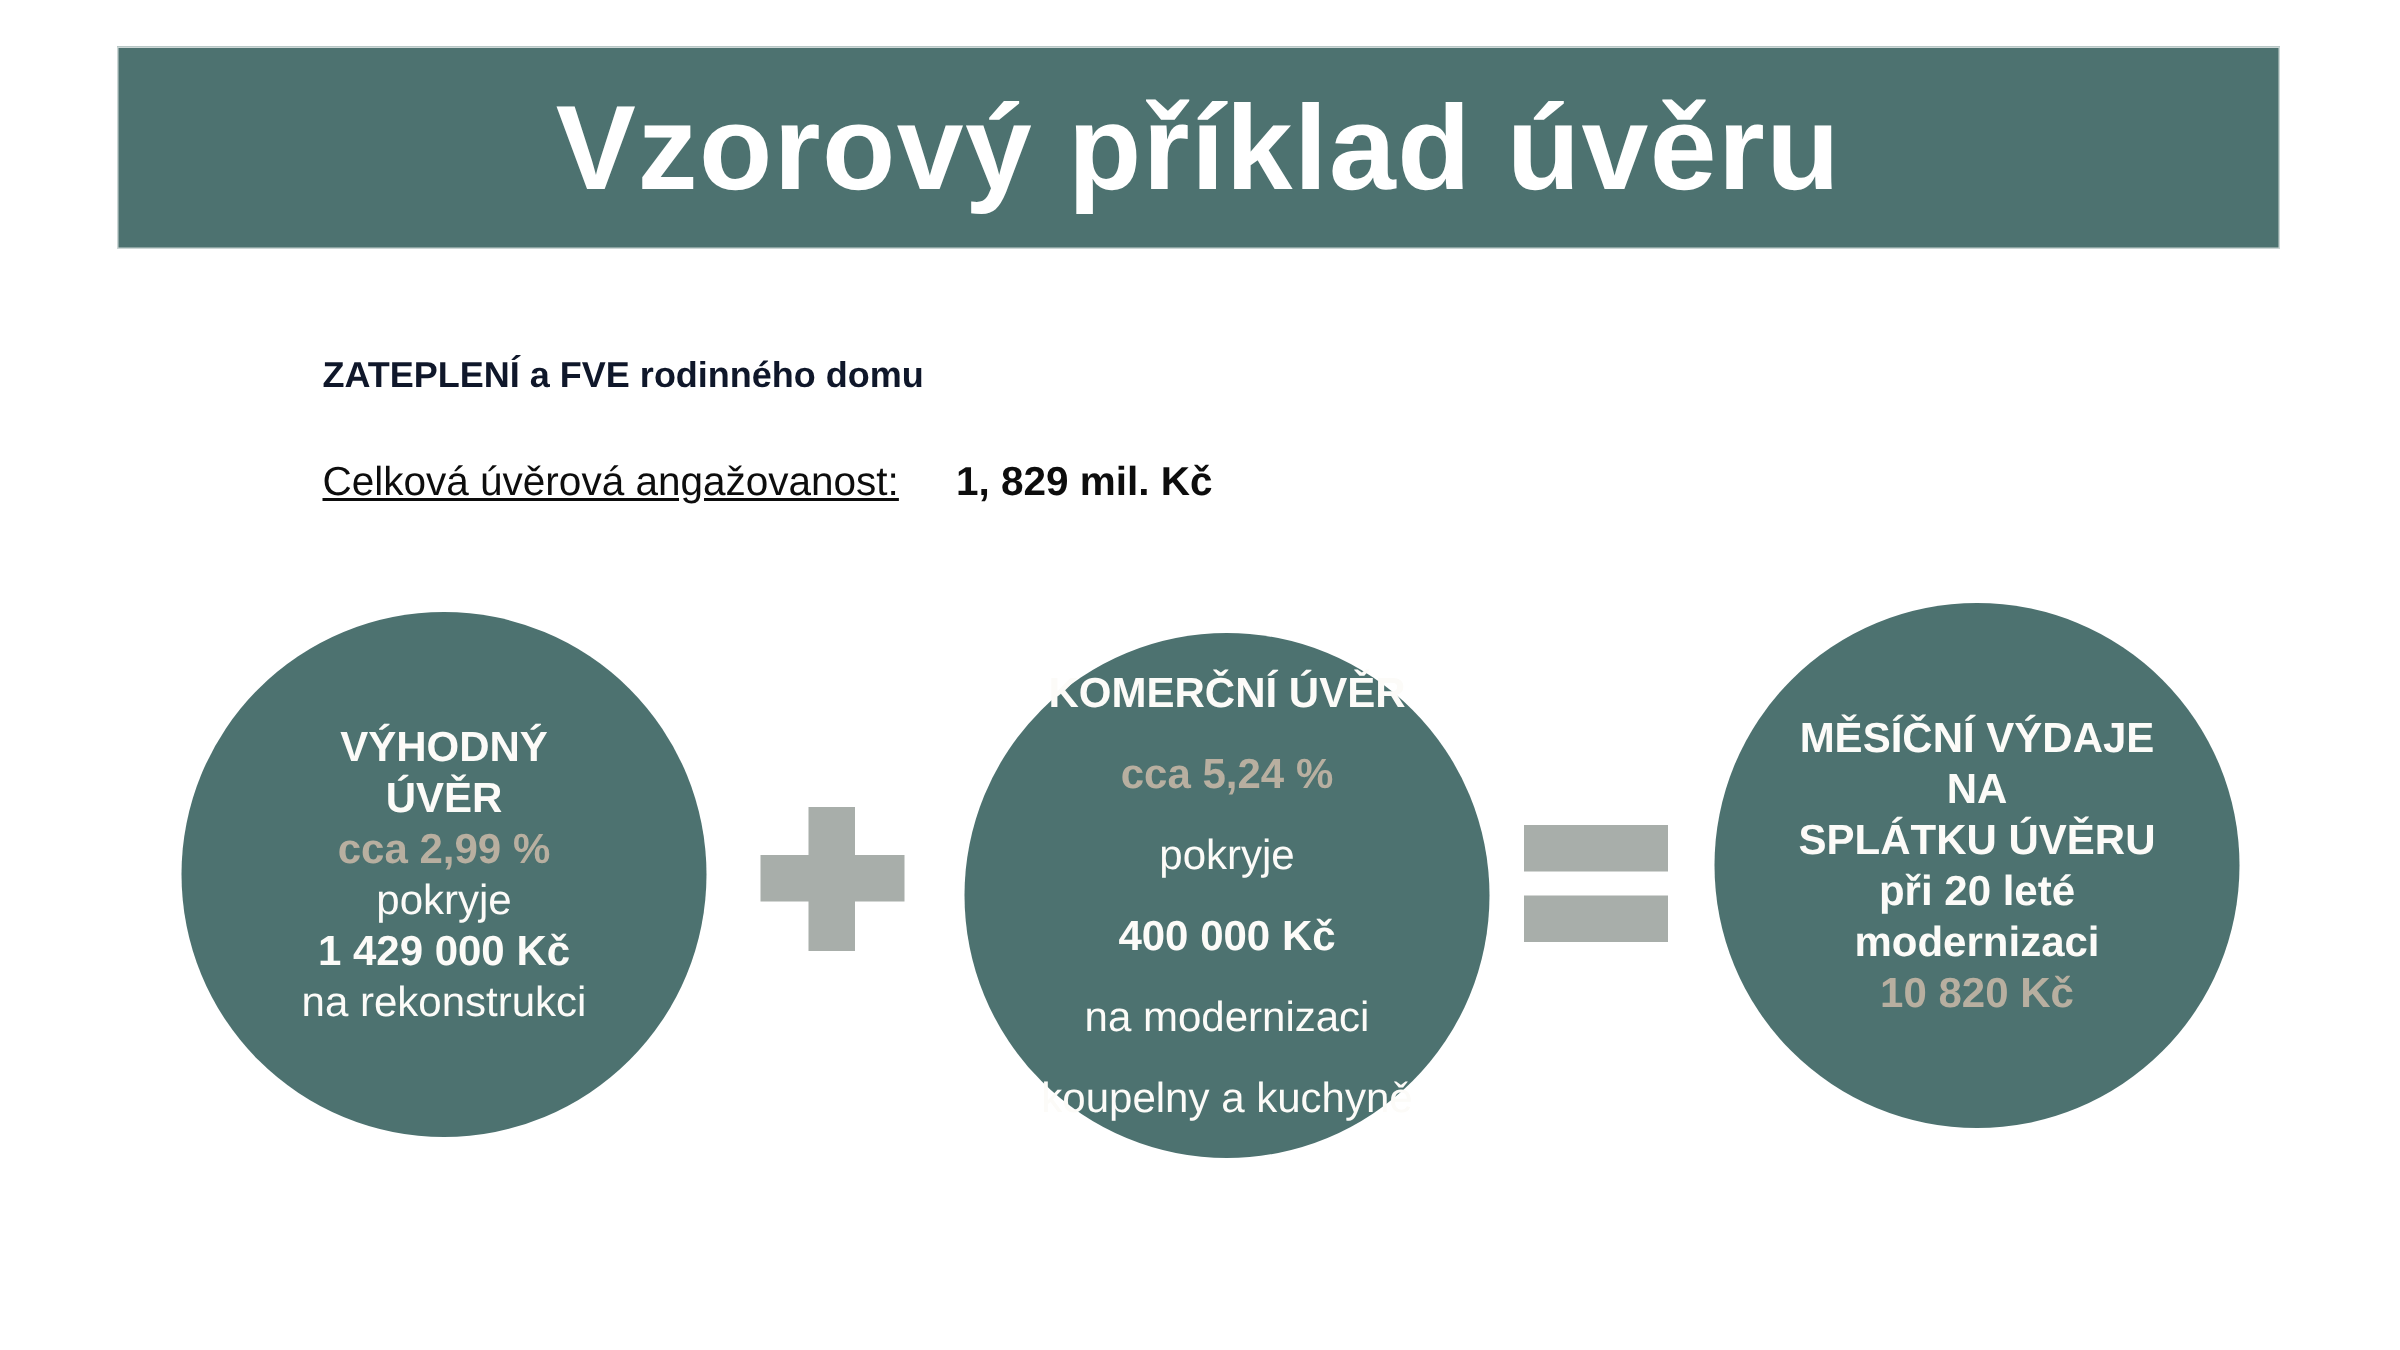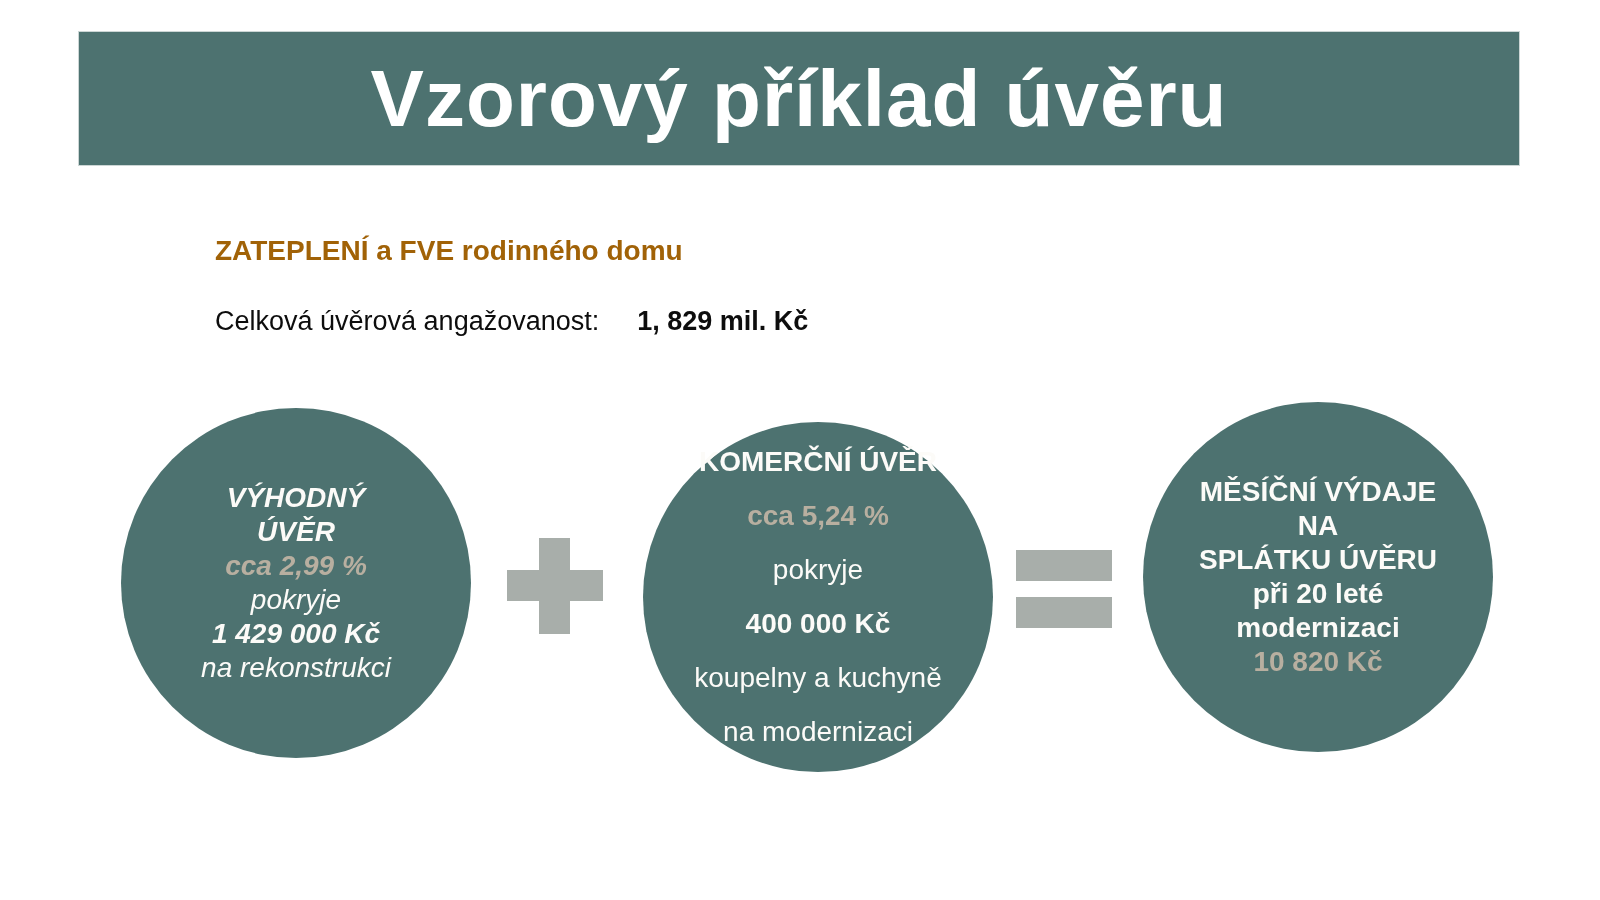"ZATEPLENÍ a FVE rodinného domu" .project-heading { color: #a16207 -> #0f172a; font-size: 28px -> 24px }
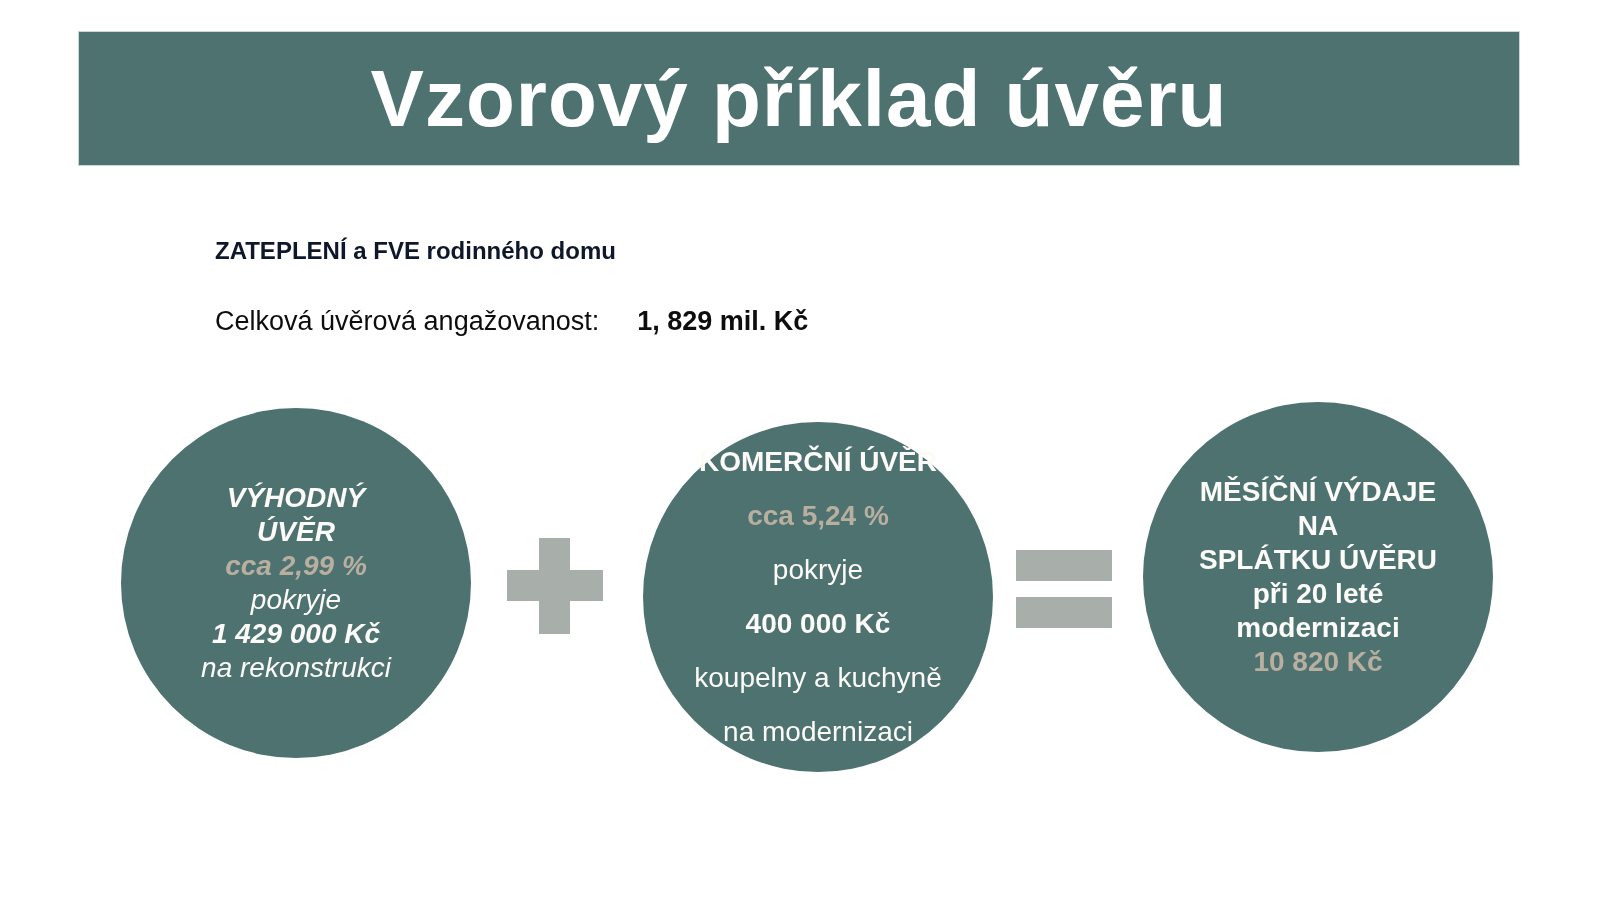"Celková úvěrová angažovanost: 1, 829" .exposure-line { text-decoration: none -> underline }
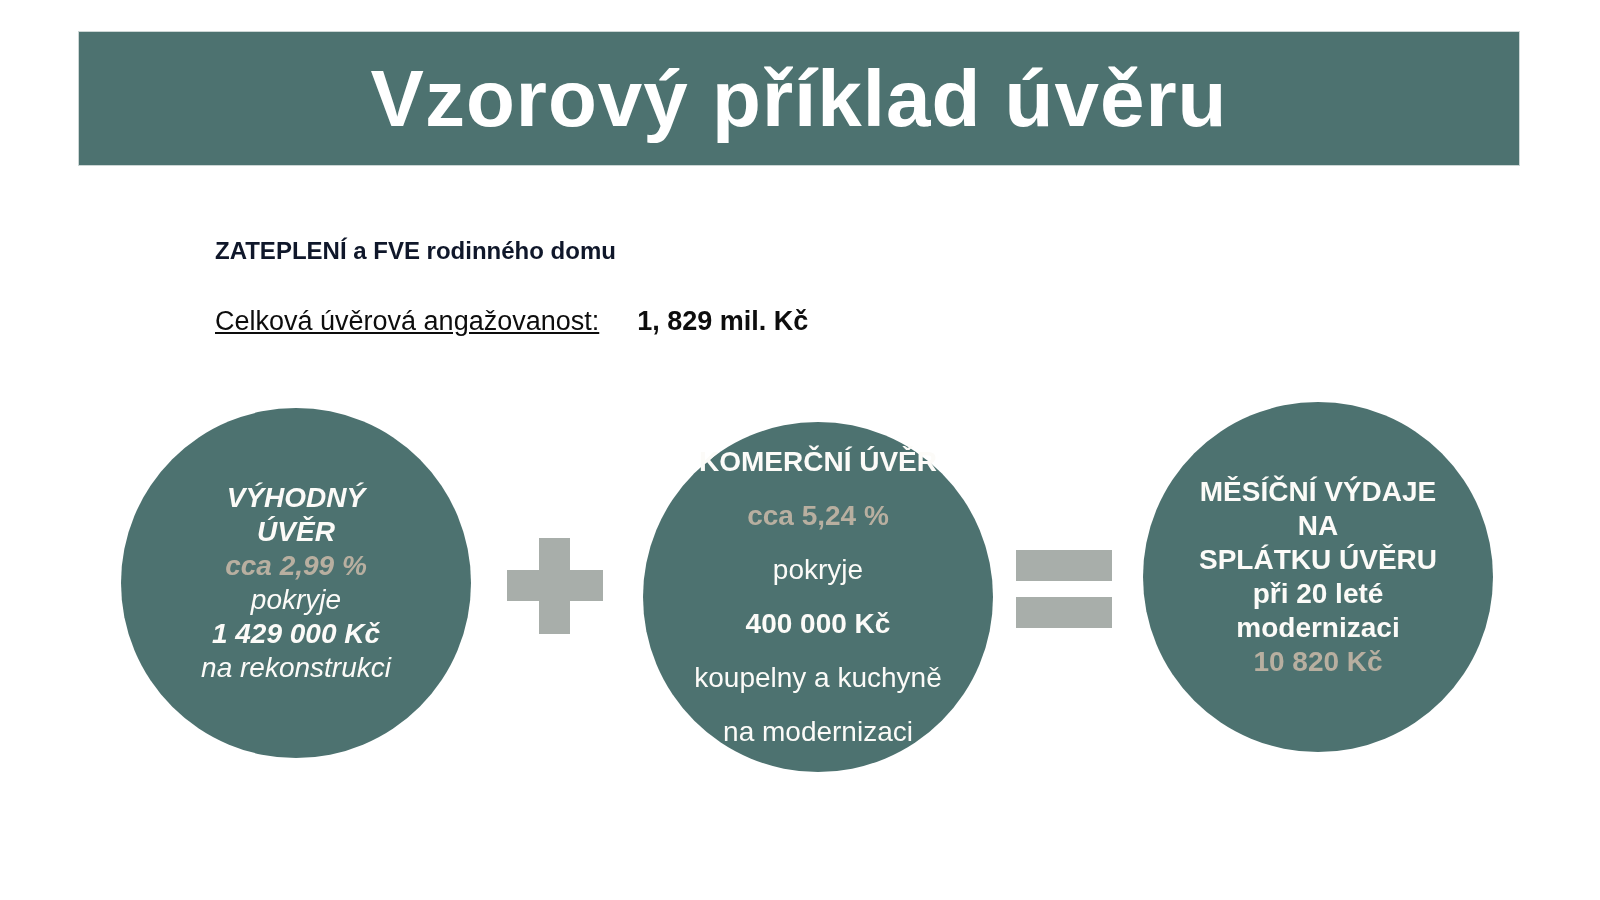"VÝHODNÝ" .circle-1 { font-style: italic -> none }
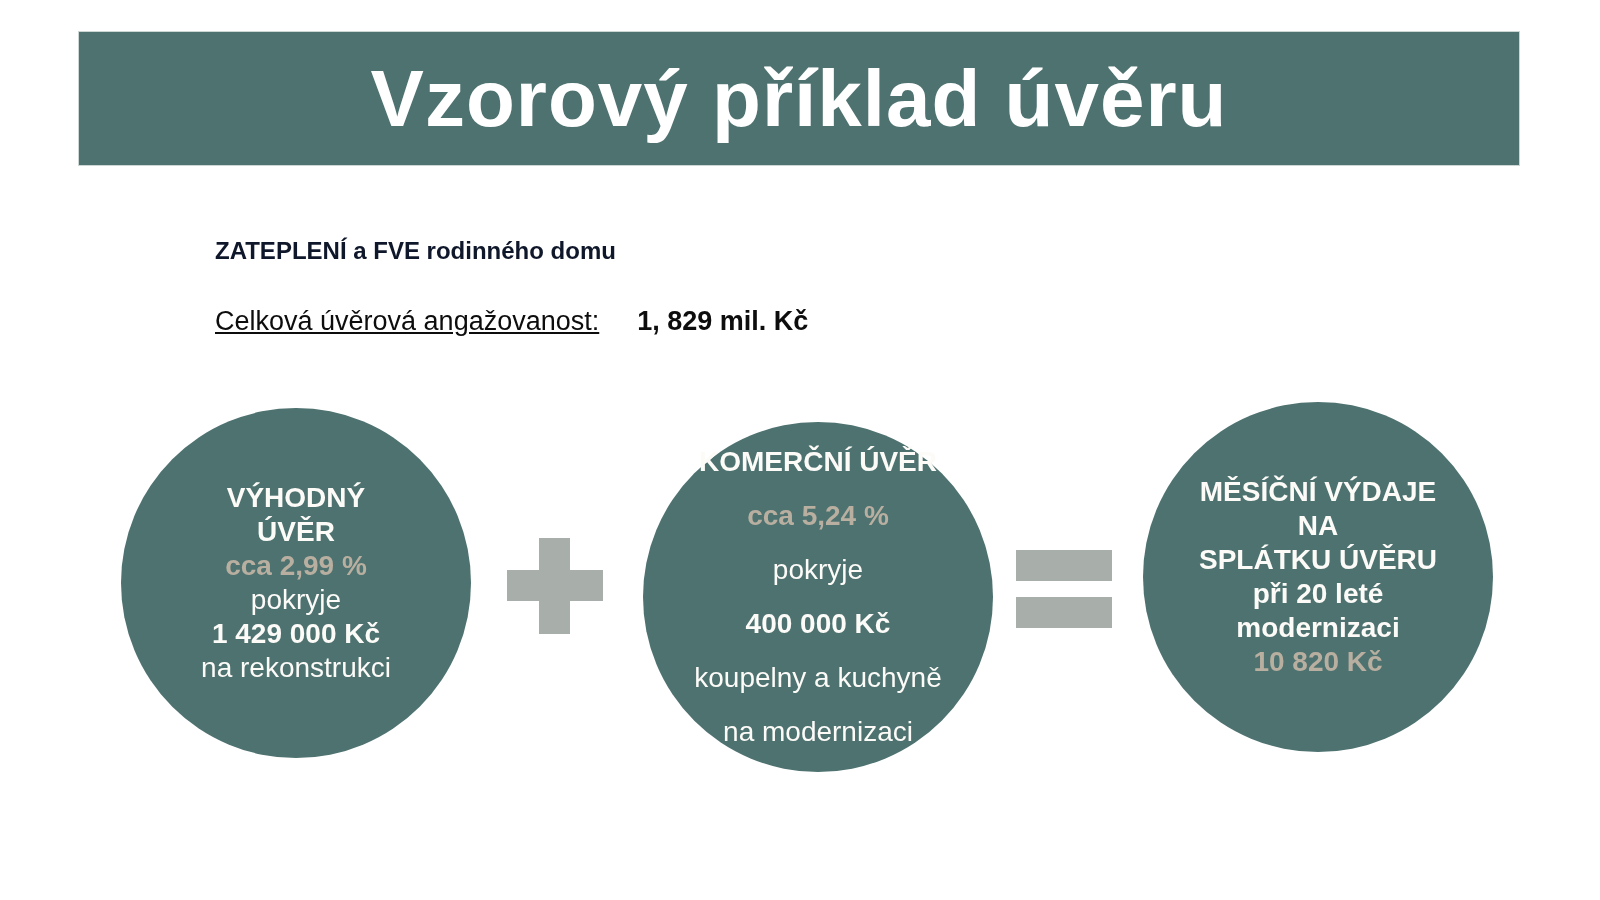"koupelny a kuchyně" div.cl { order: before "na modernizaci" -> after "na modernizaci" }
